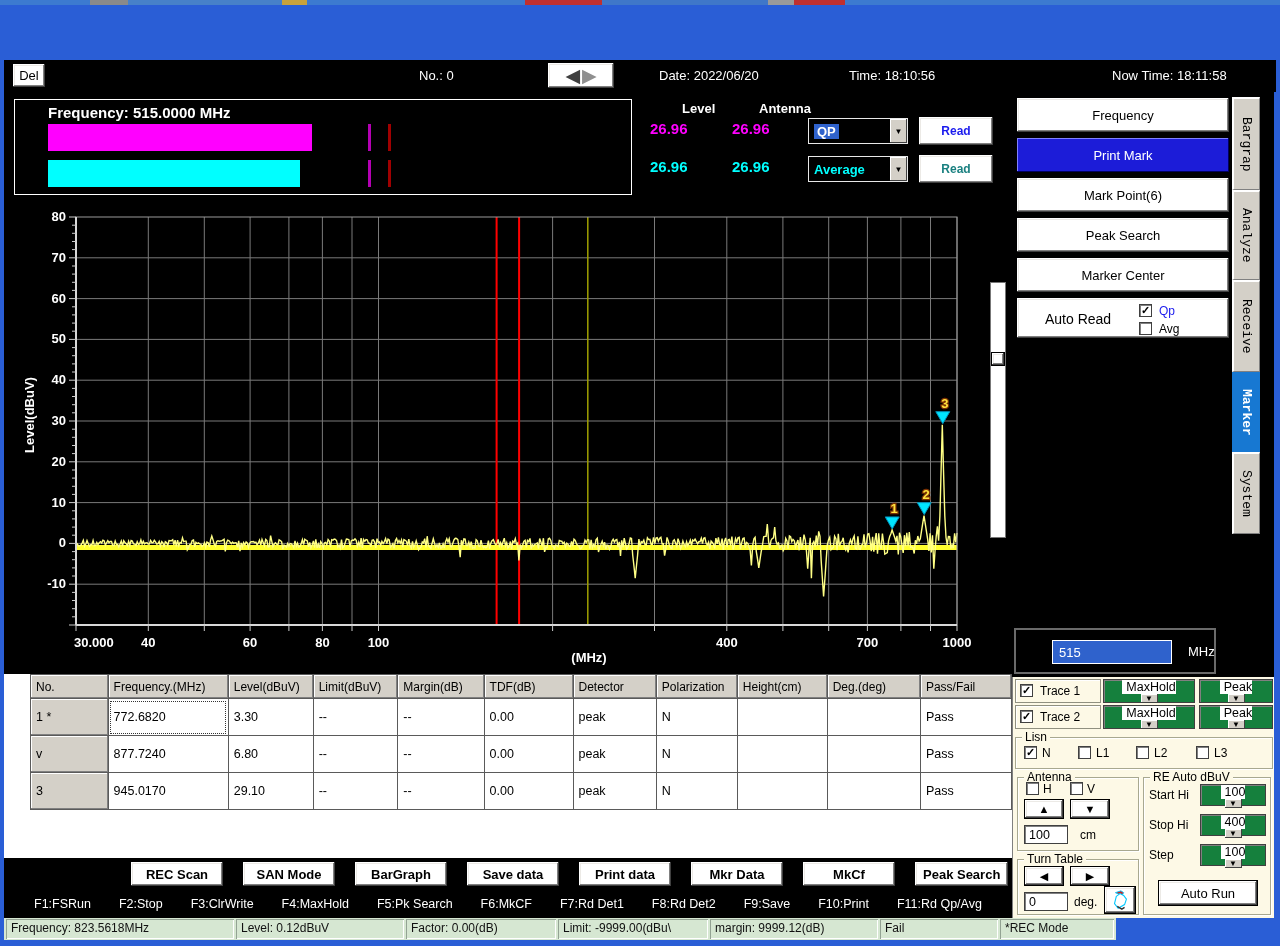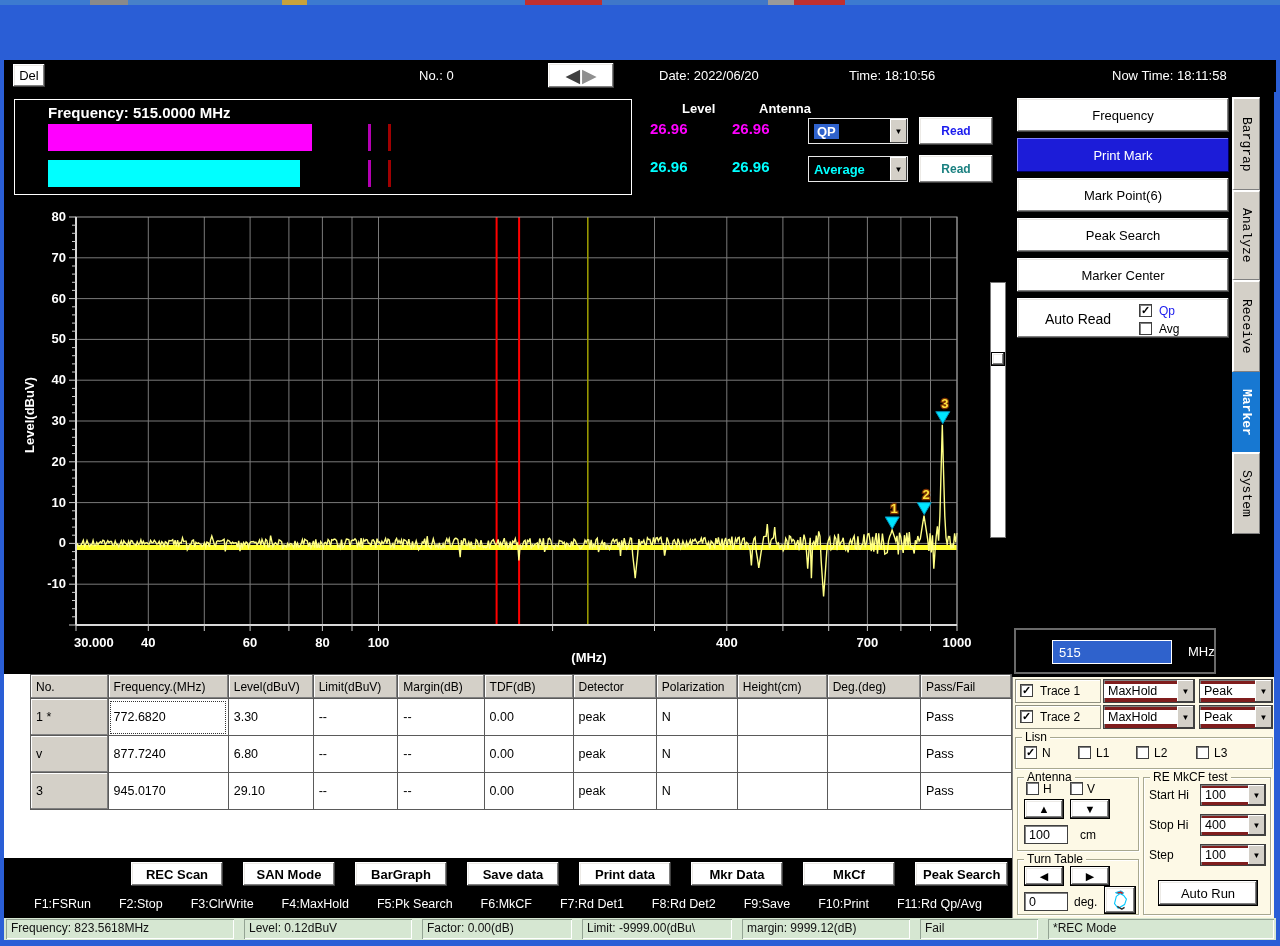"MaxHold" .combo { background: #7f1d1d -> #15803d; flex-direction: none -> column }
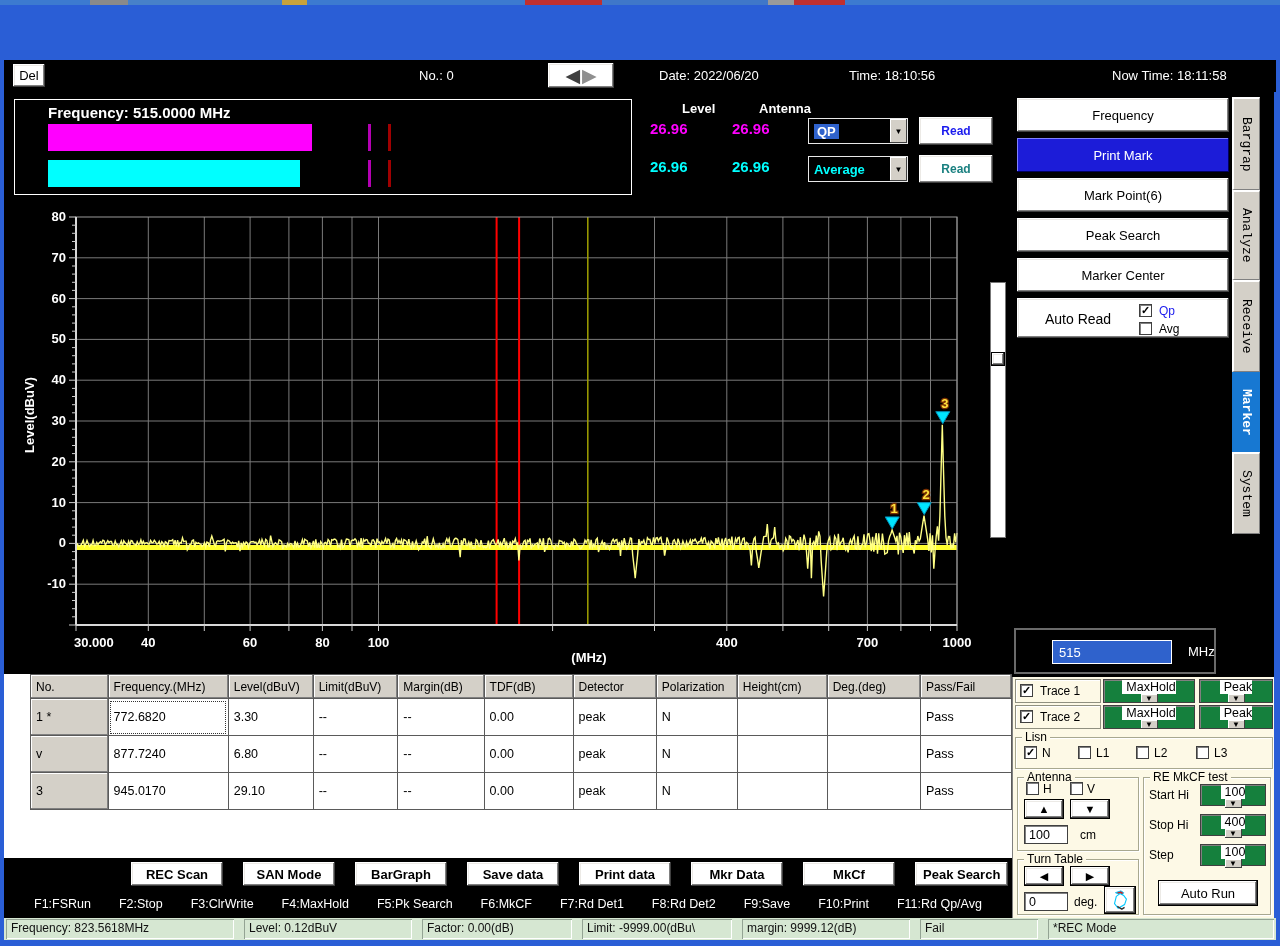"RE MkCF test" span.title { text: MkCF test -> Auto dBuV }
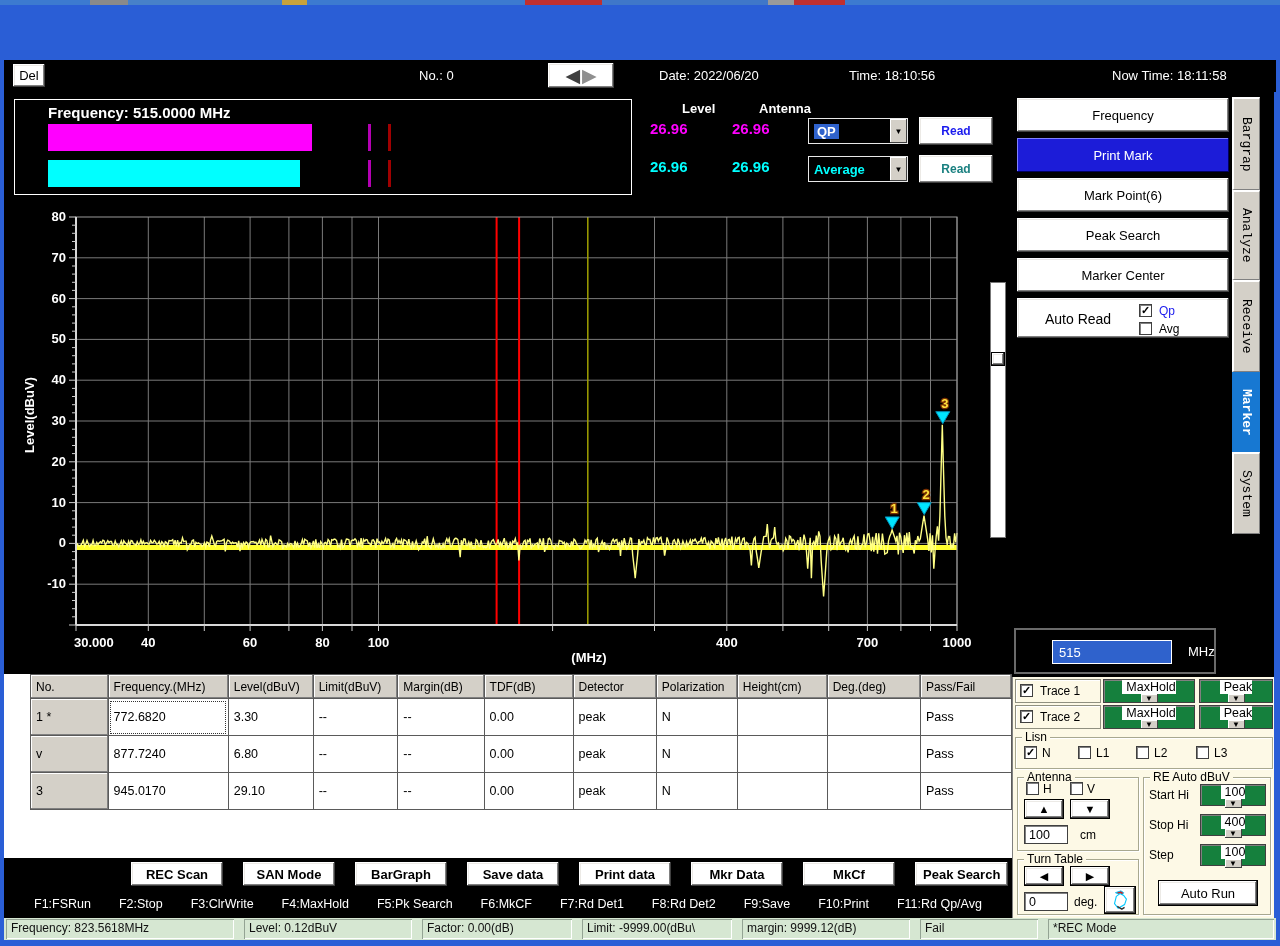"Frequency: 823.5618MHz" #statusbar { gap: 10px -> 2px; width: 1272px -> 1112px }
